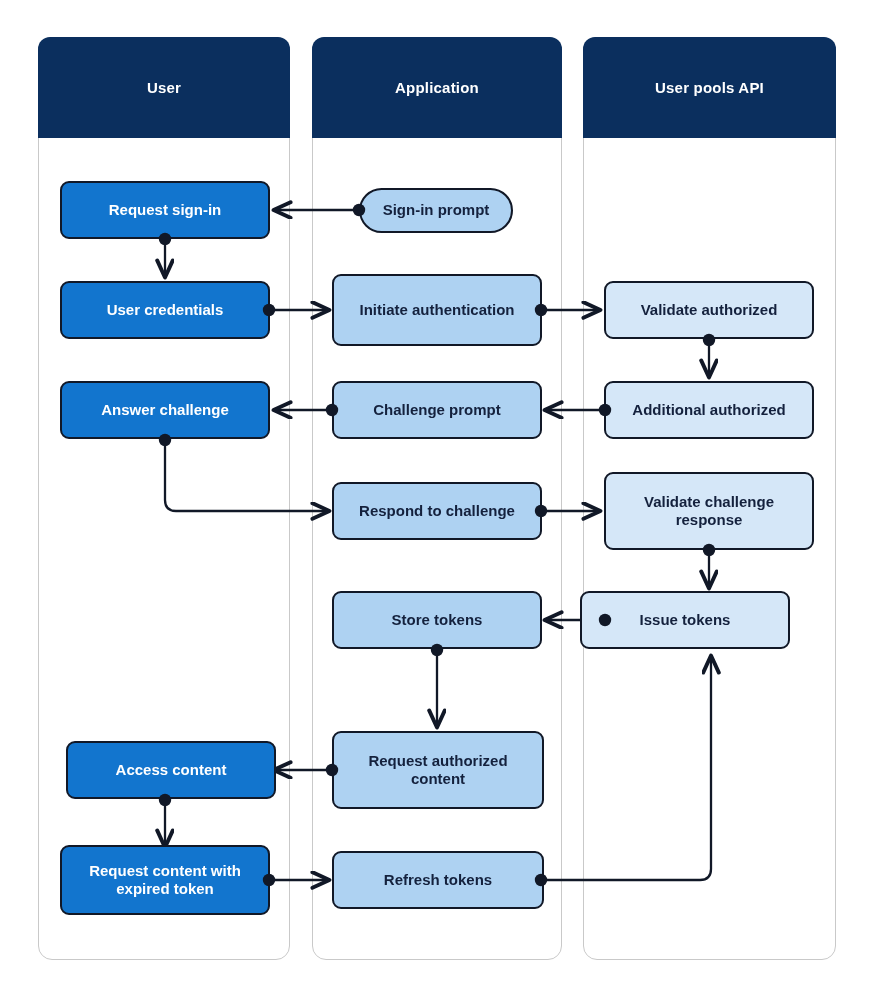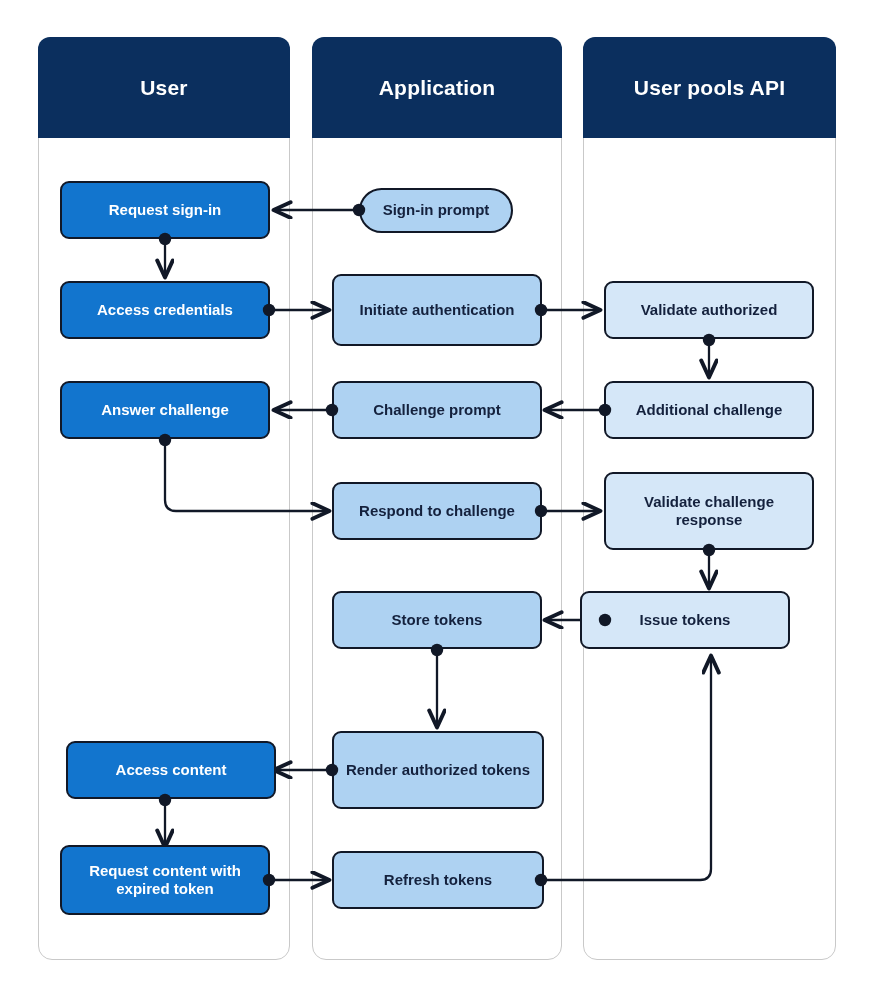"User" .lane-header span { font-size: 21px -> 15px }
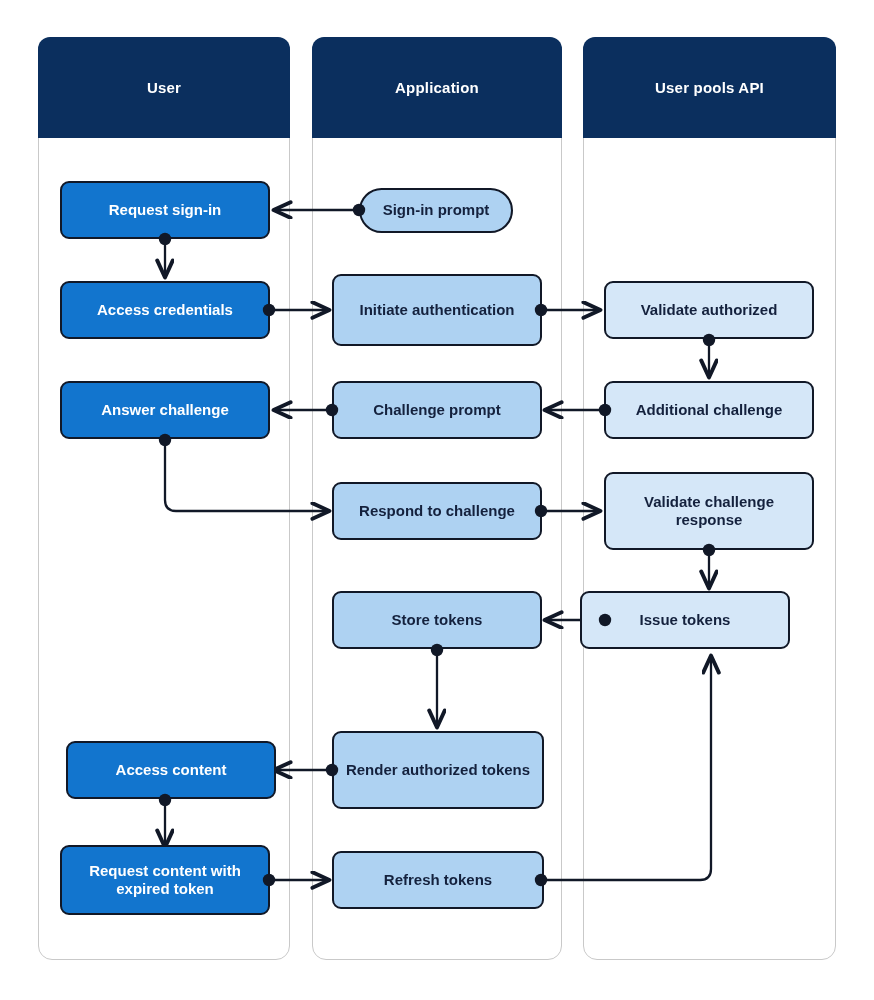"Access credentials" span { text: Access -> User }
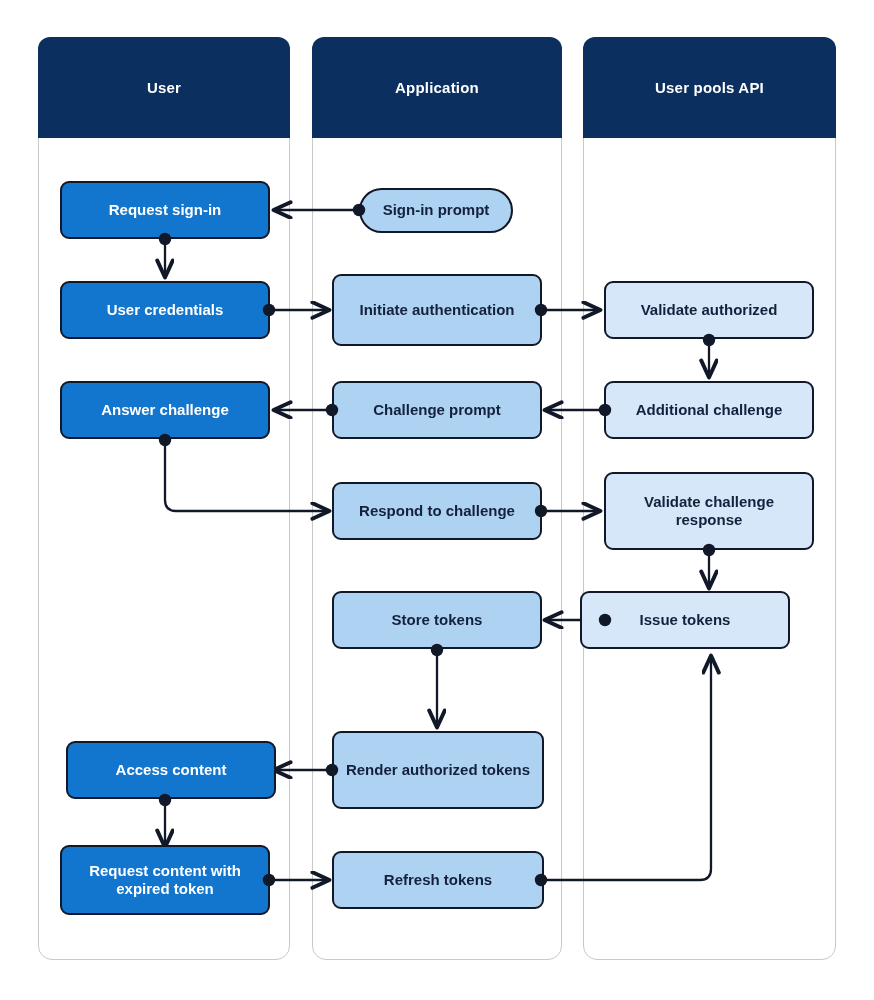"Additional challenge" span { text: challenge -> authorized }
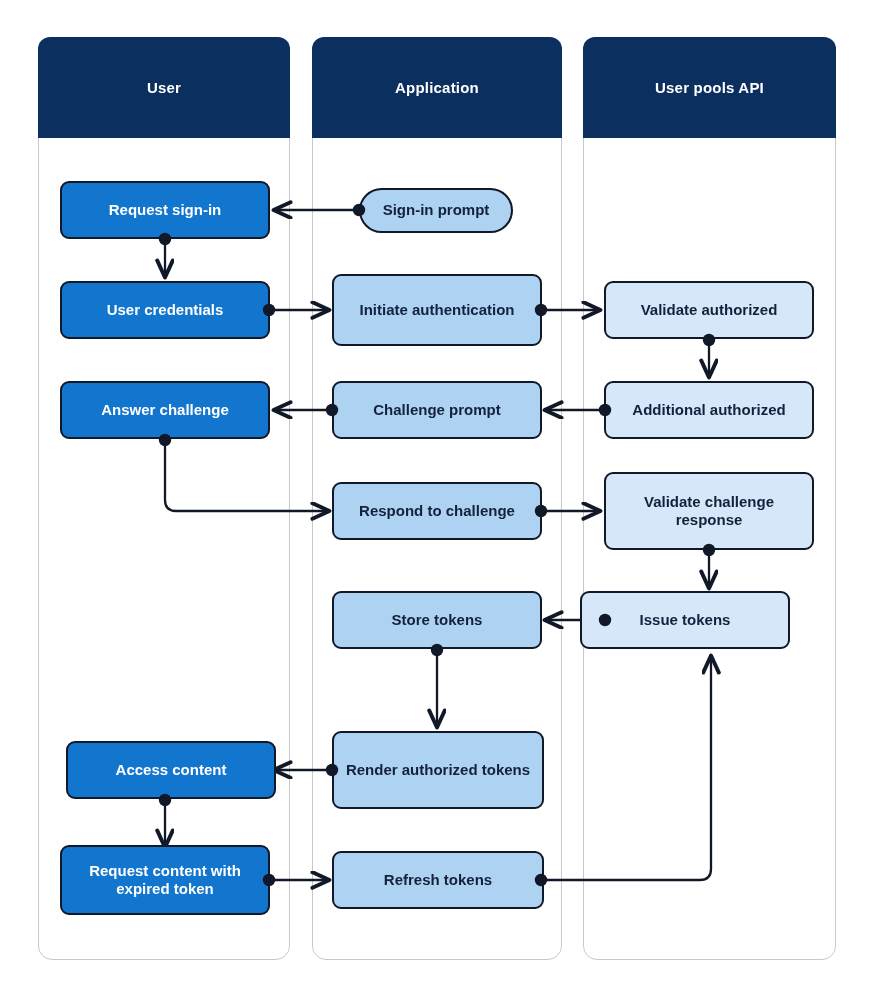"Render authorized tokens" span { text: Render authorized tokens -> Request authorized content }
